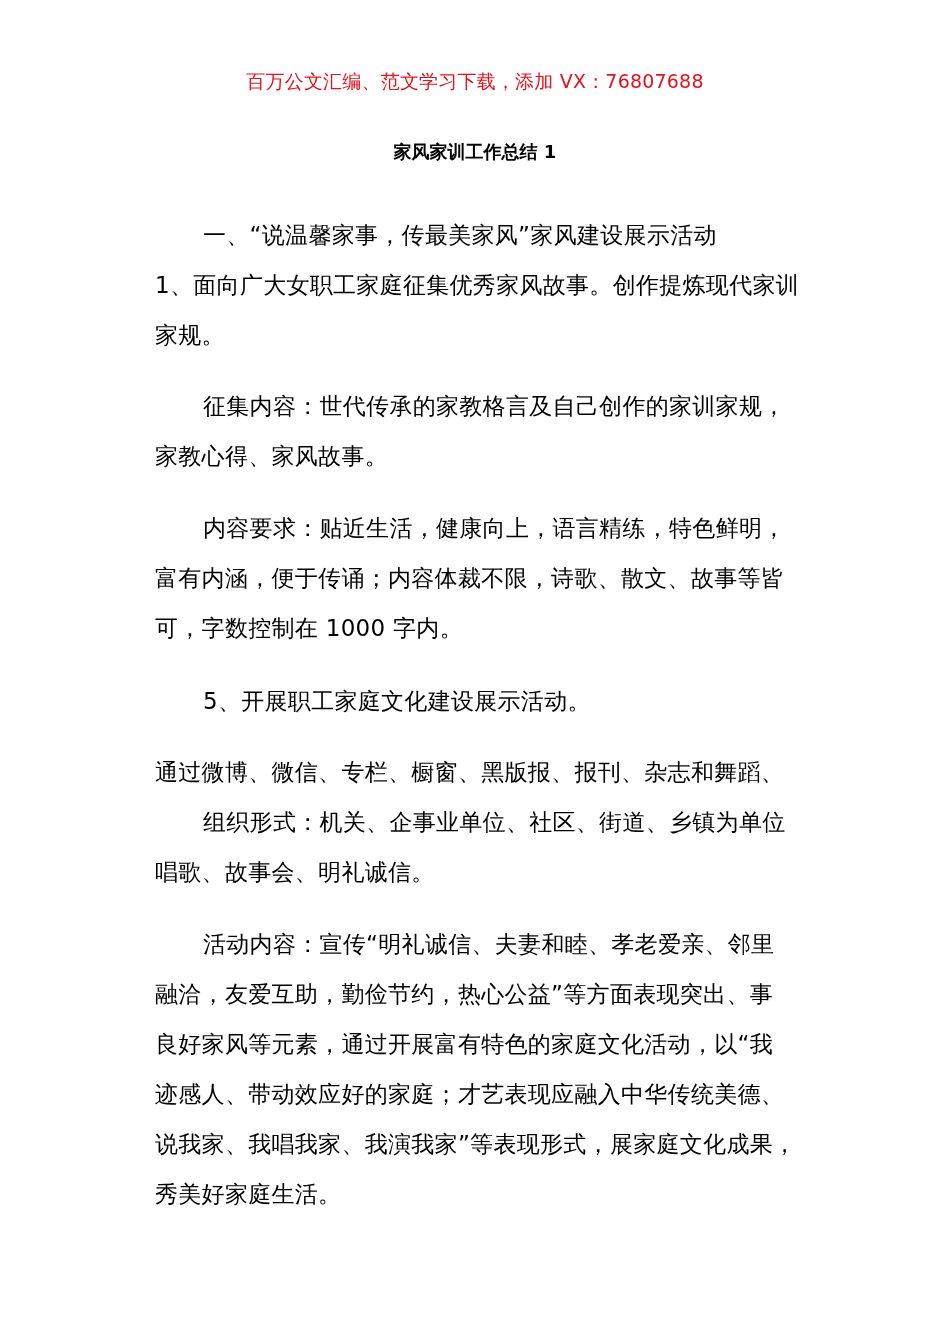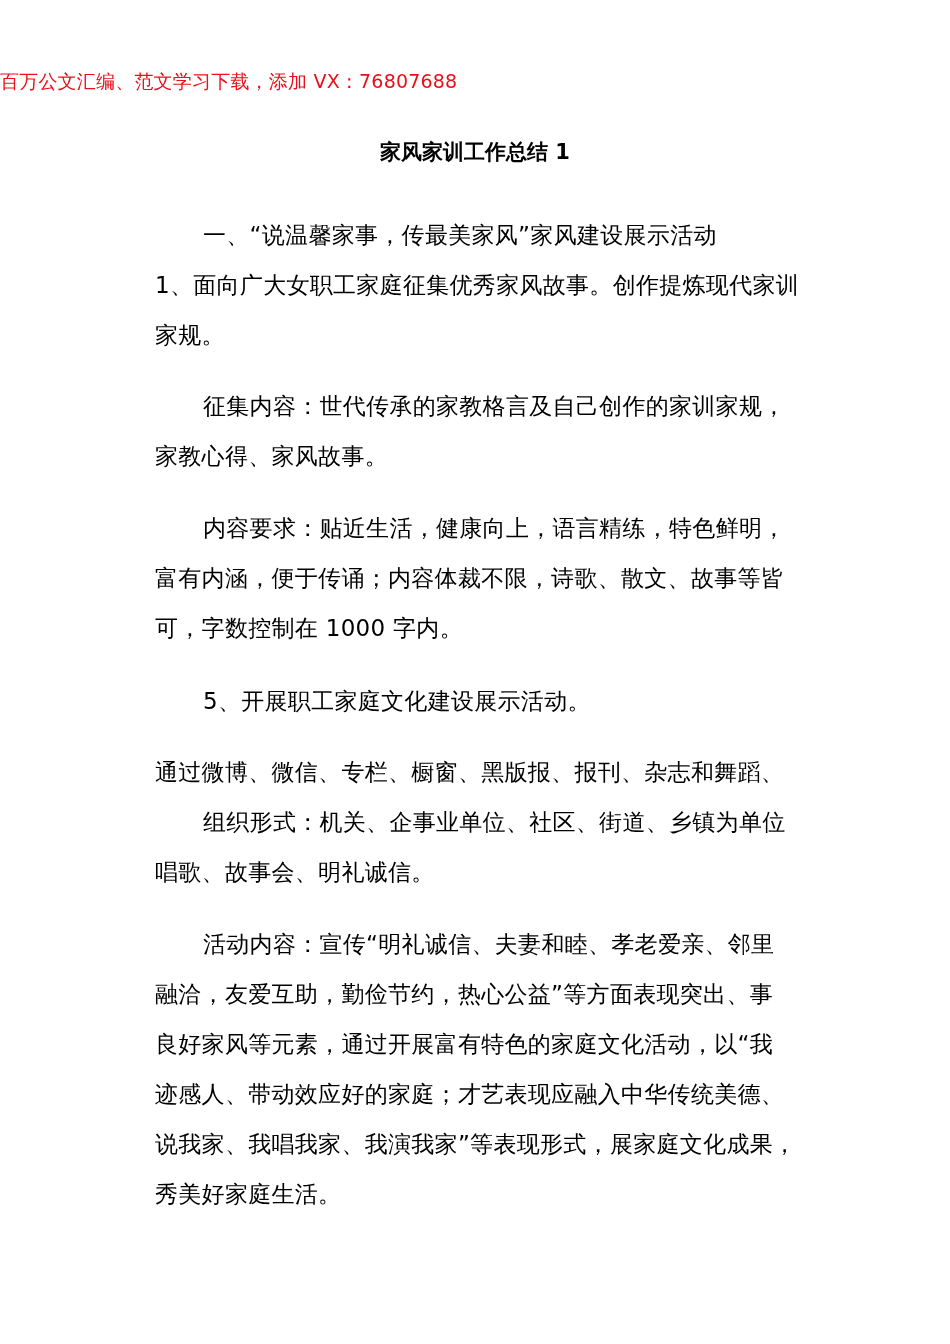"百万公文汇编、范文学习下载，添加 VX：76807688" .banner { text-align: left -> center }
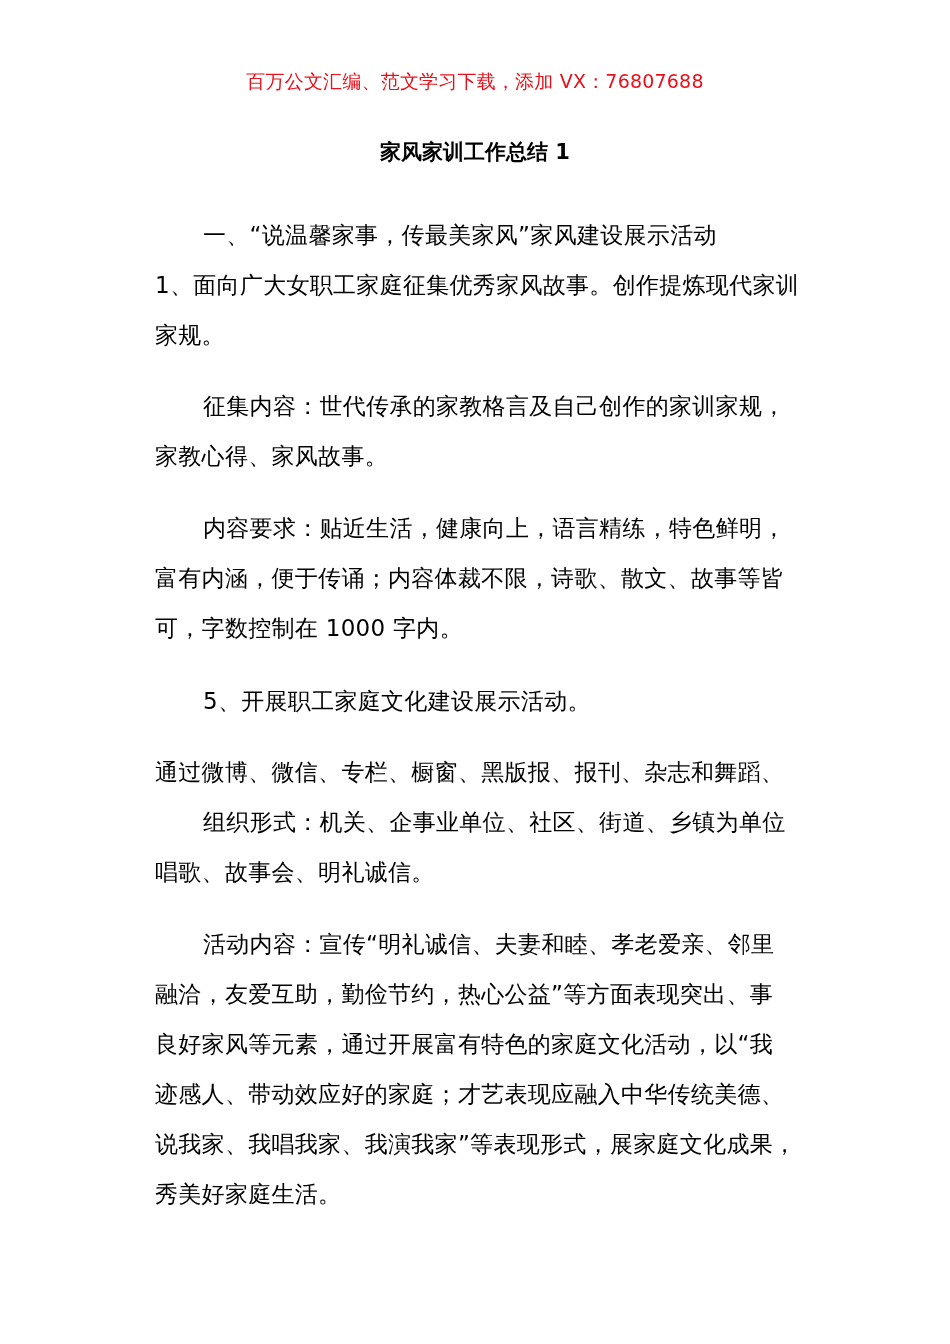"家风家训工作总结 1" .doc-title { font-size: 21px -> 18px }
